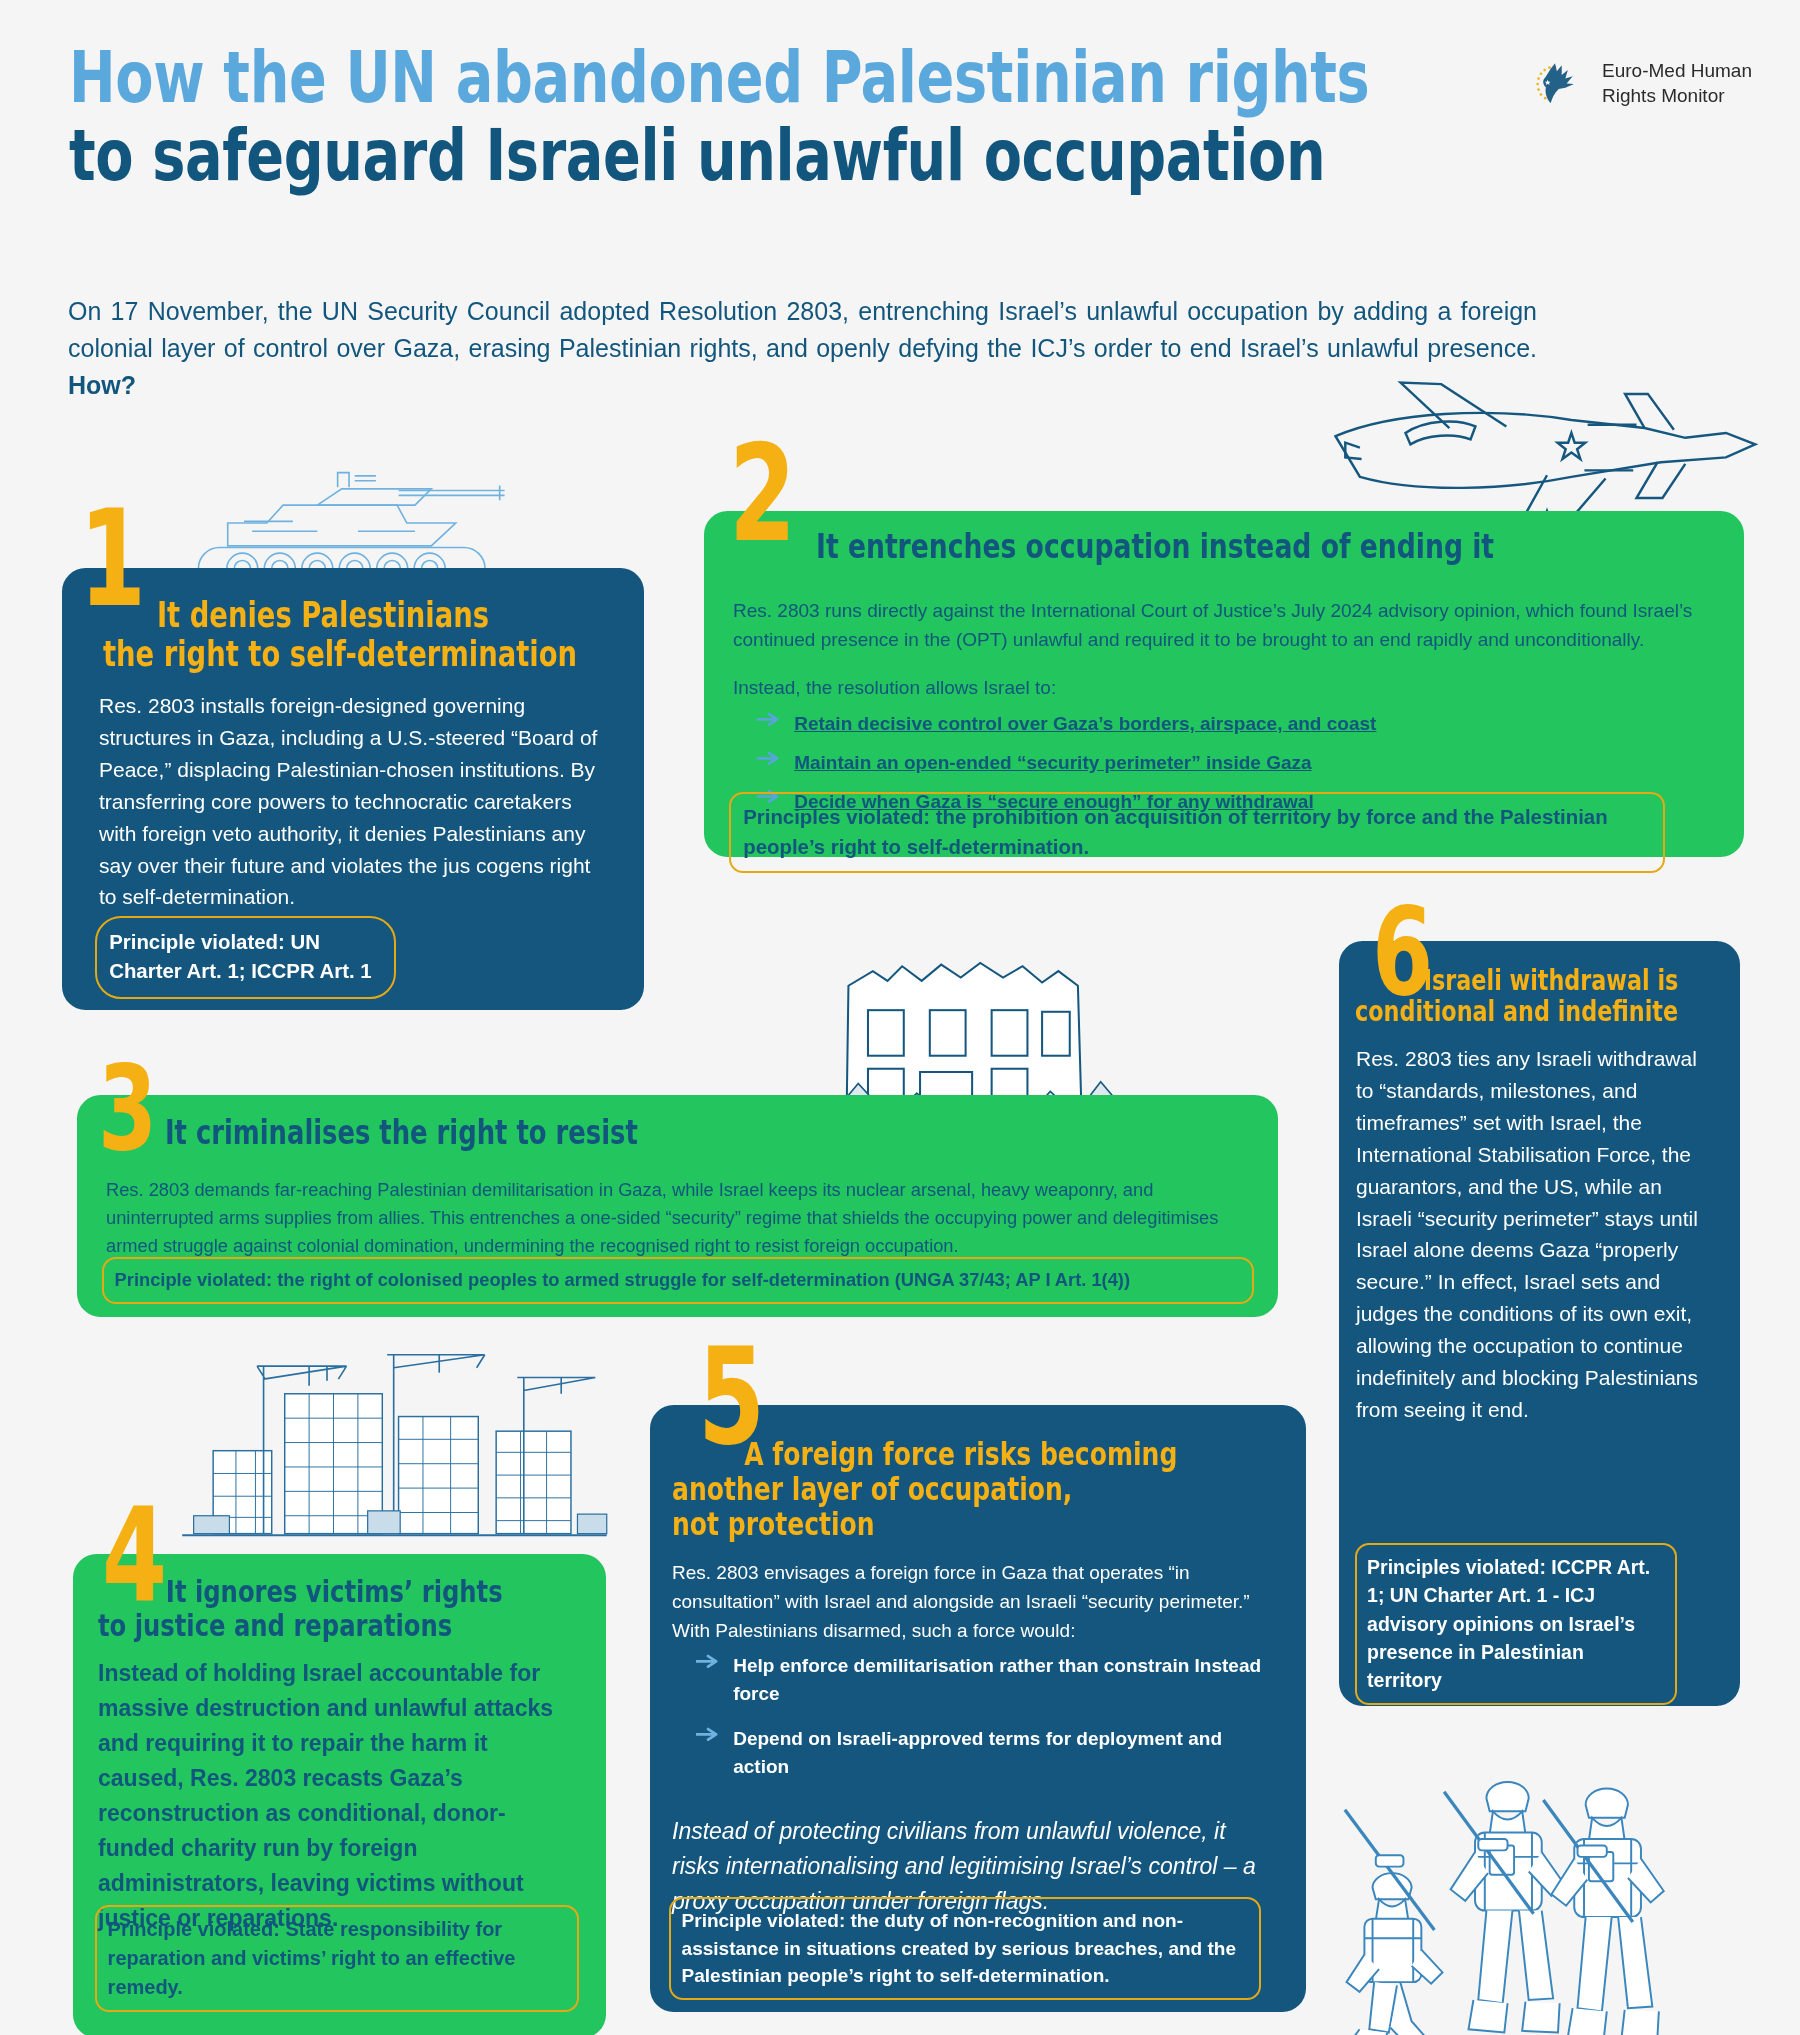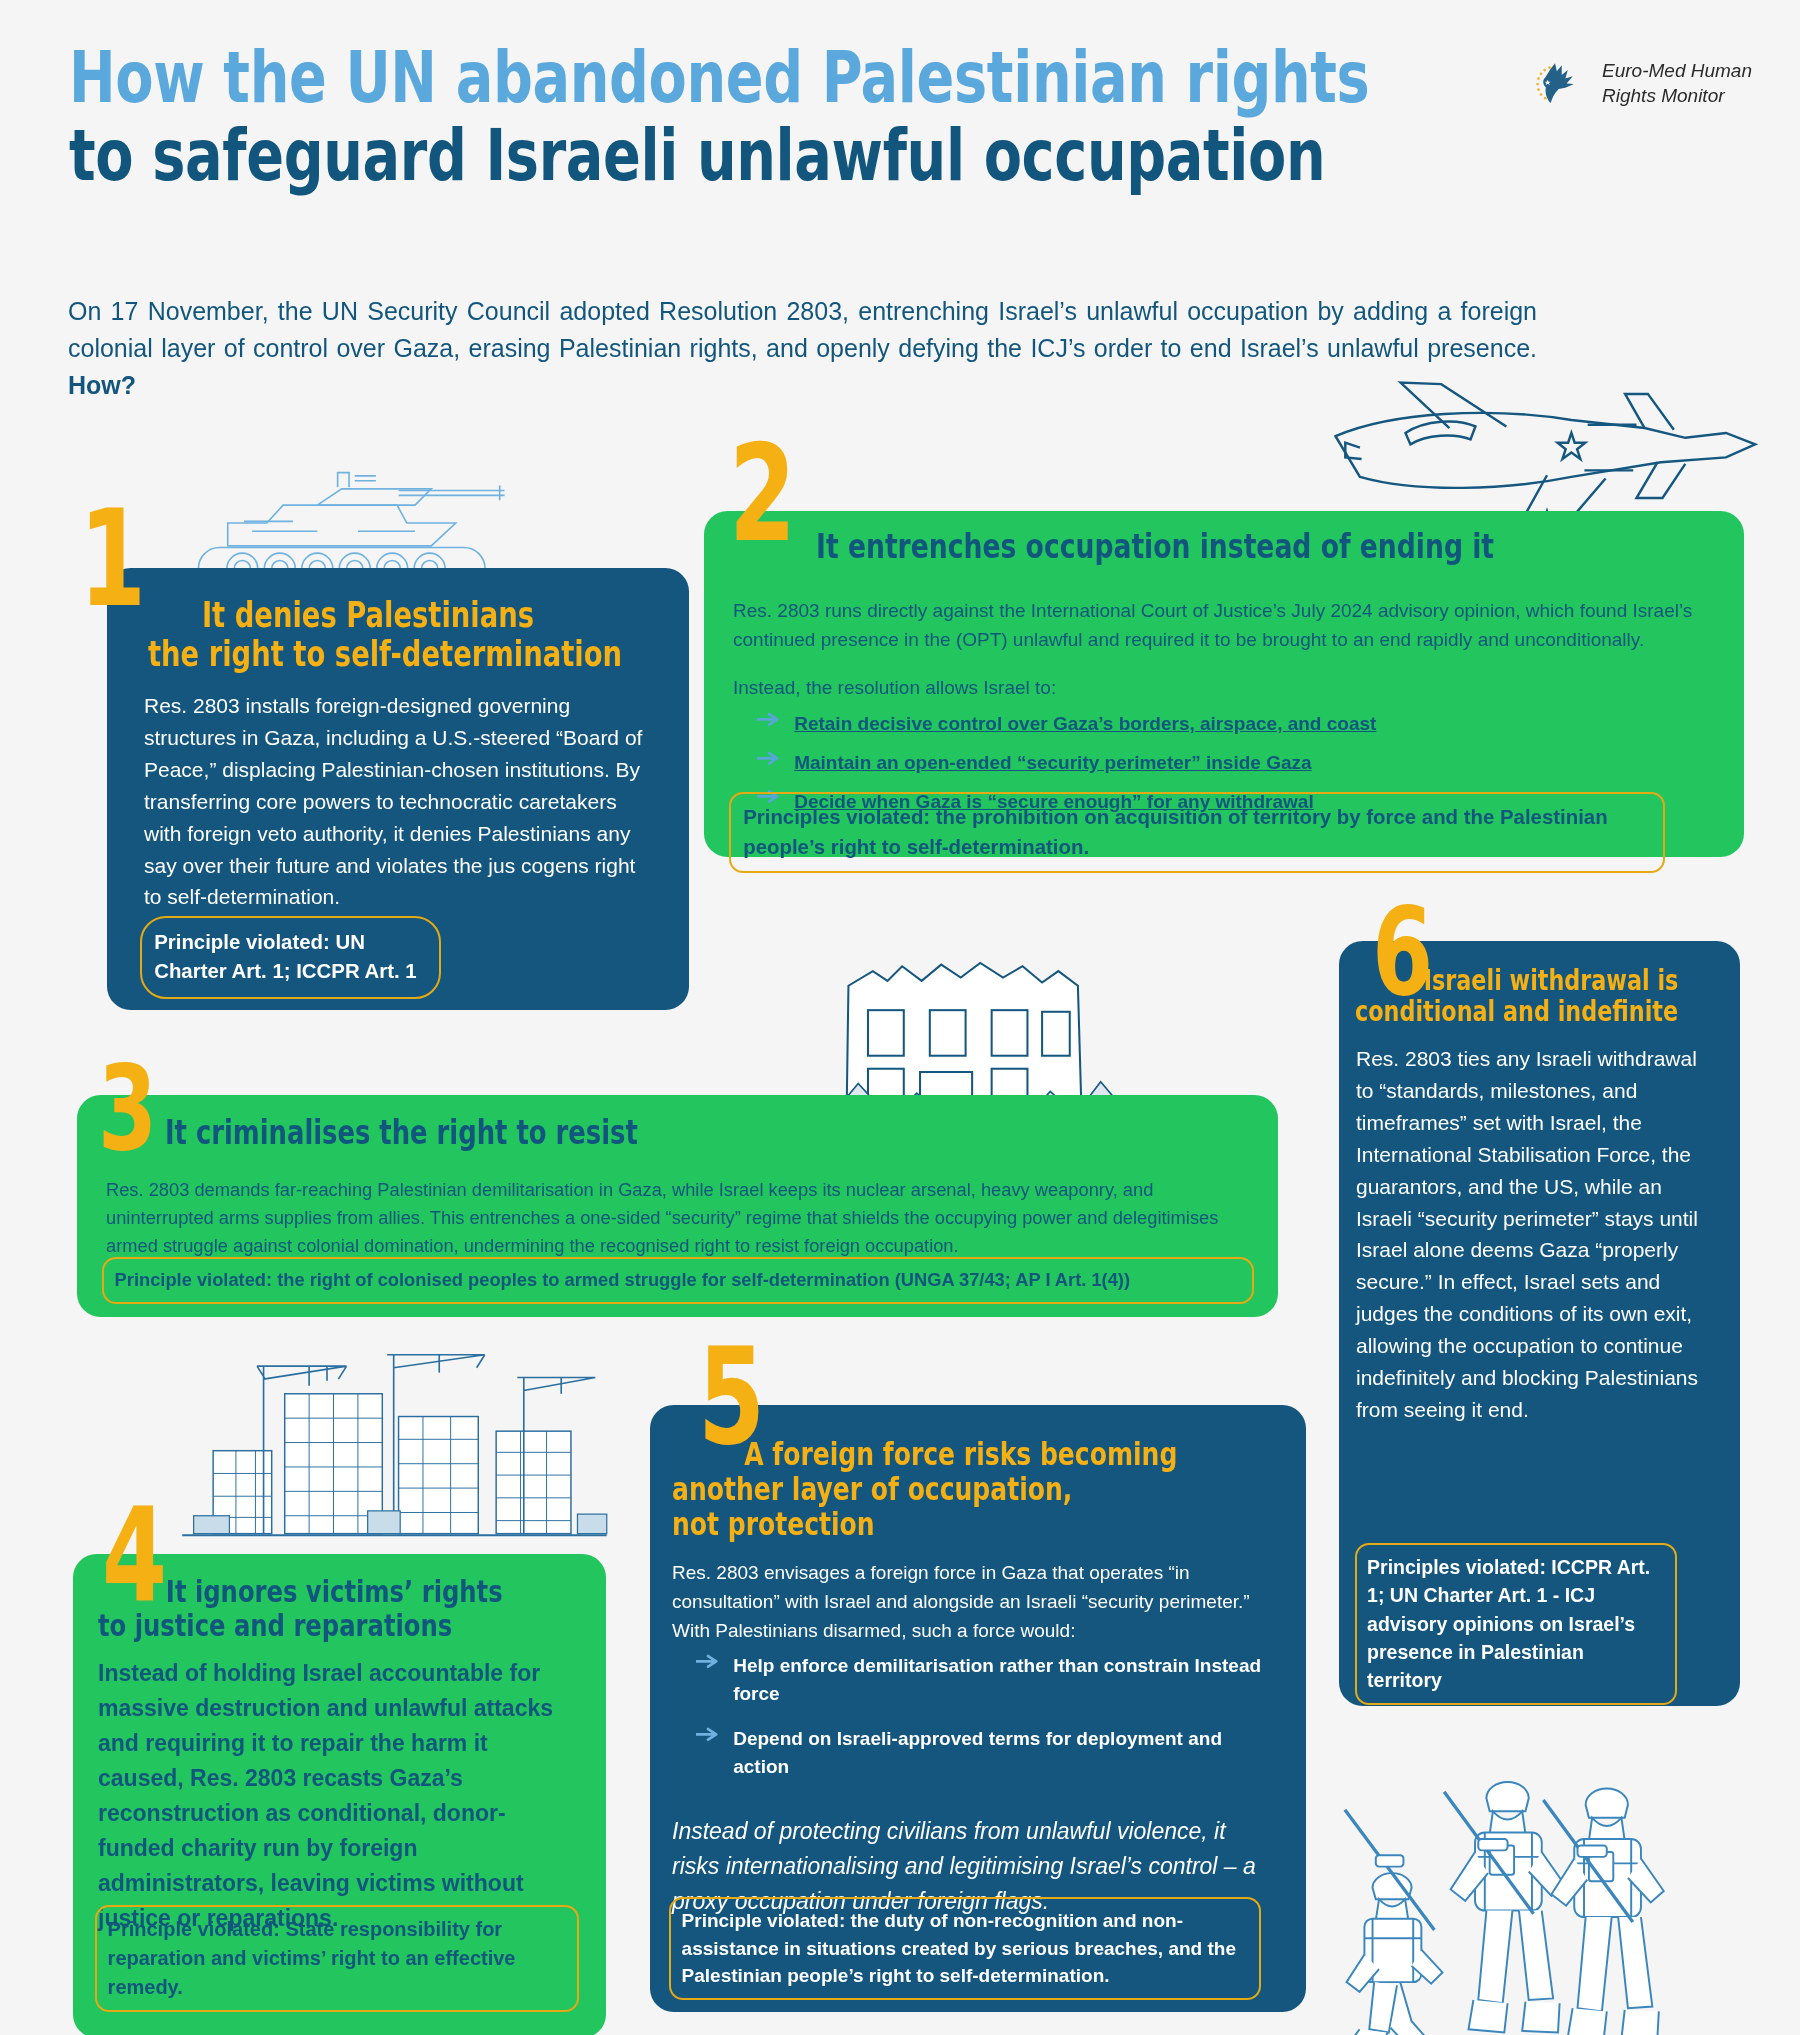"Euro-Med Human" .logo-text { font-style: italic -> none }
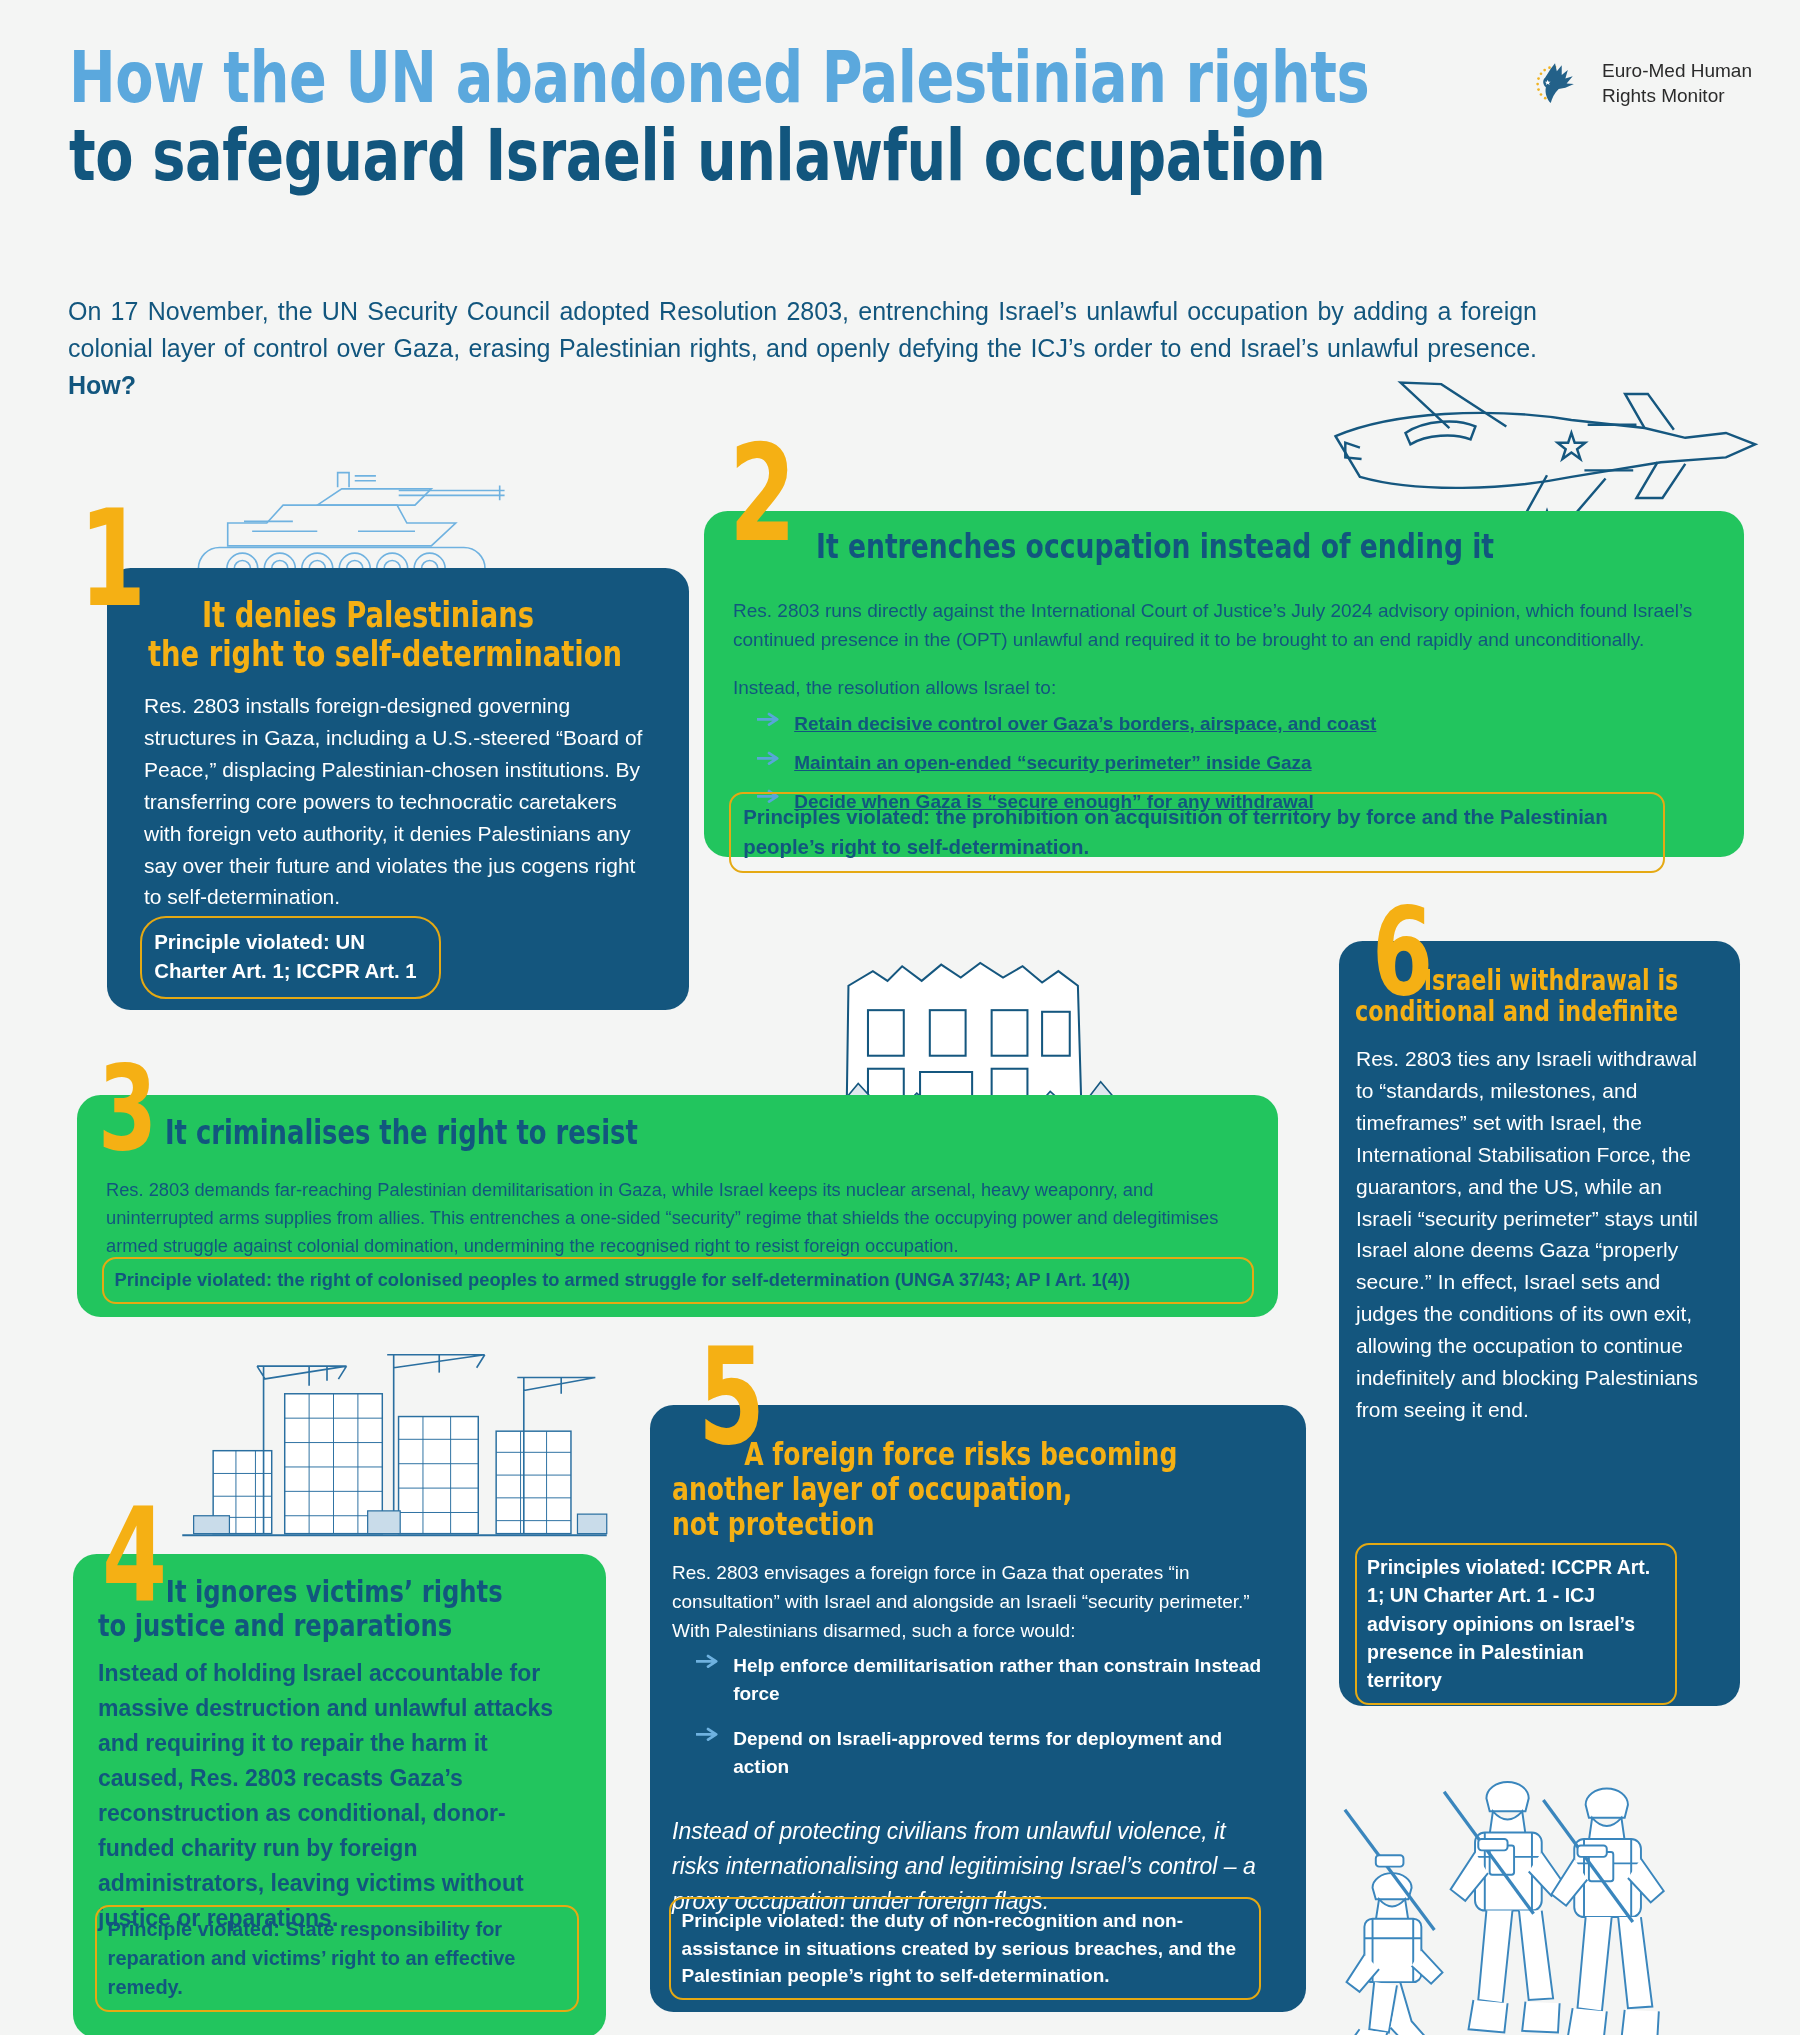"It denies Palestinians" div.card { margin-left: 45px -> none }
